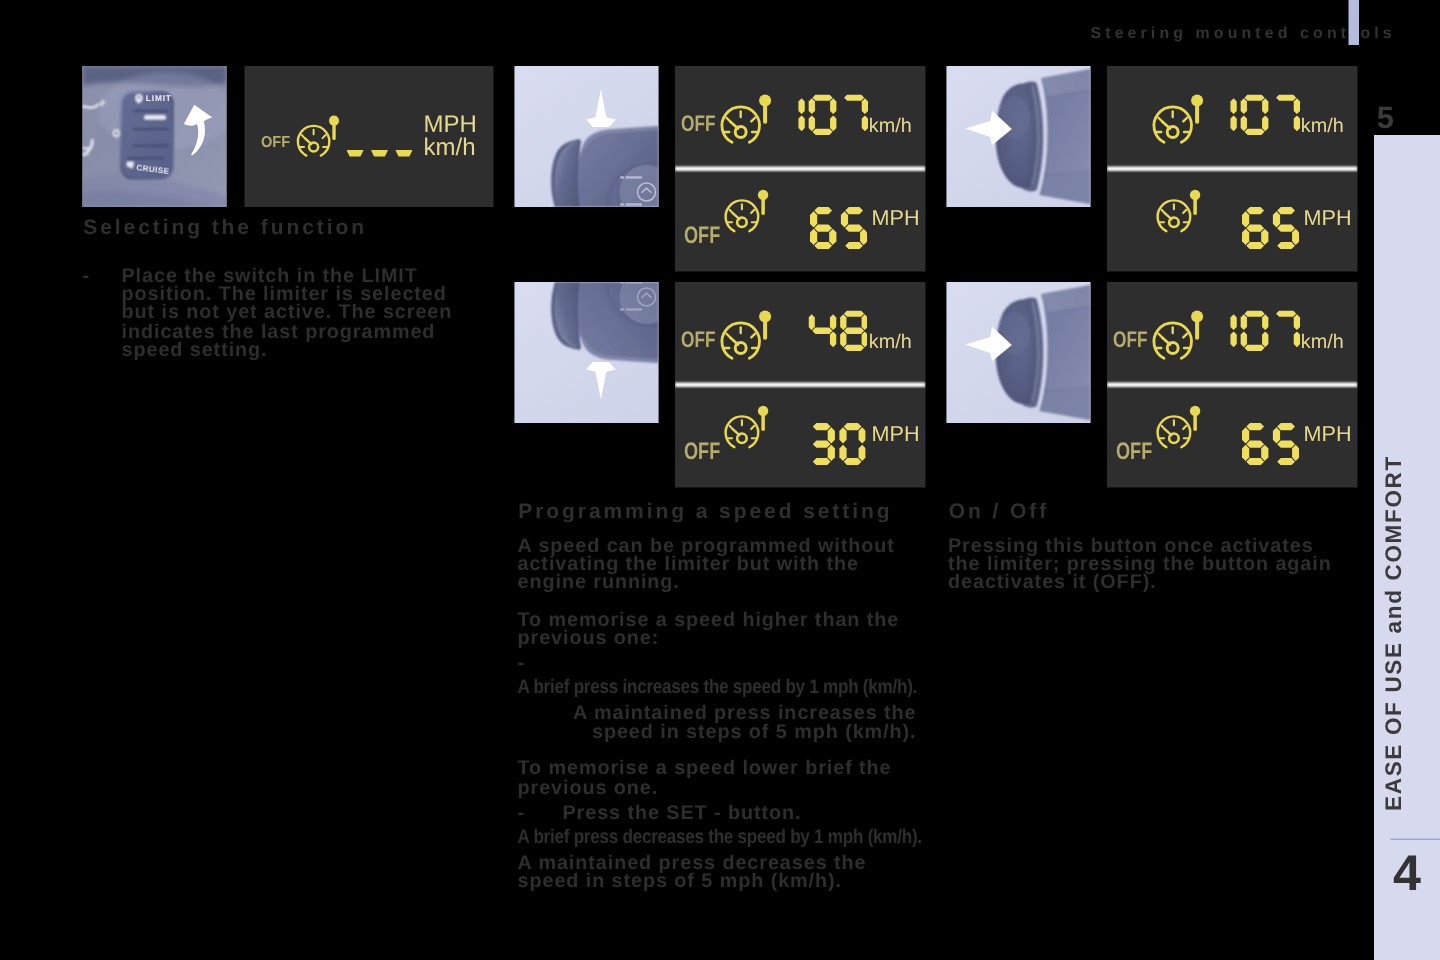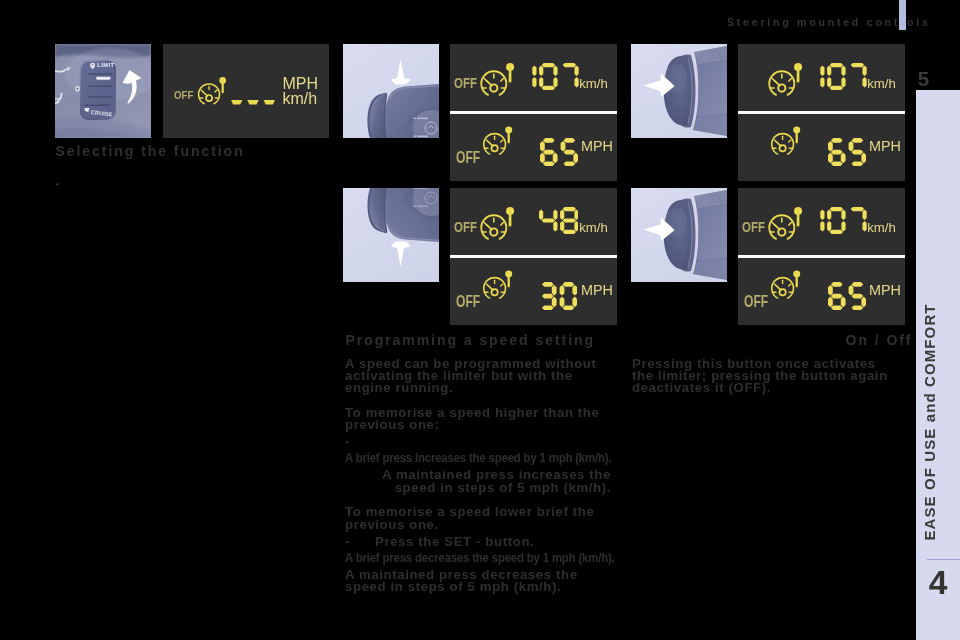"Place the switch in the" span.tx { html: none -> <span>Place the switch in the LIMIT position. The limiter is selected but is not yet active. The screen indicates the last programmed speed setting.</span> }
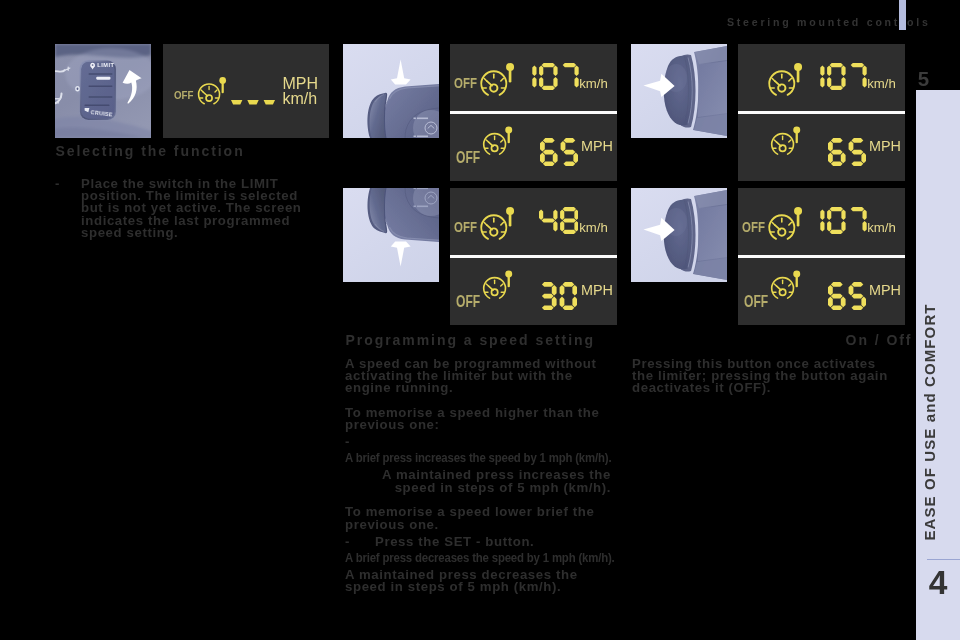"On / Off" div.h2 { text-align: right -> none }
